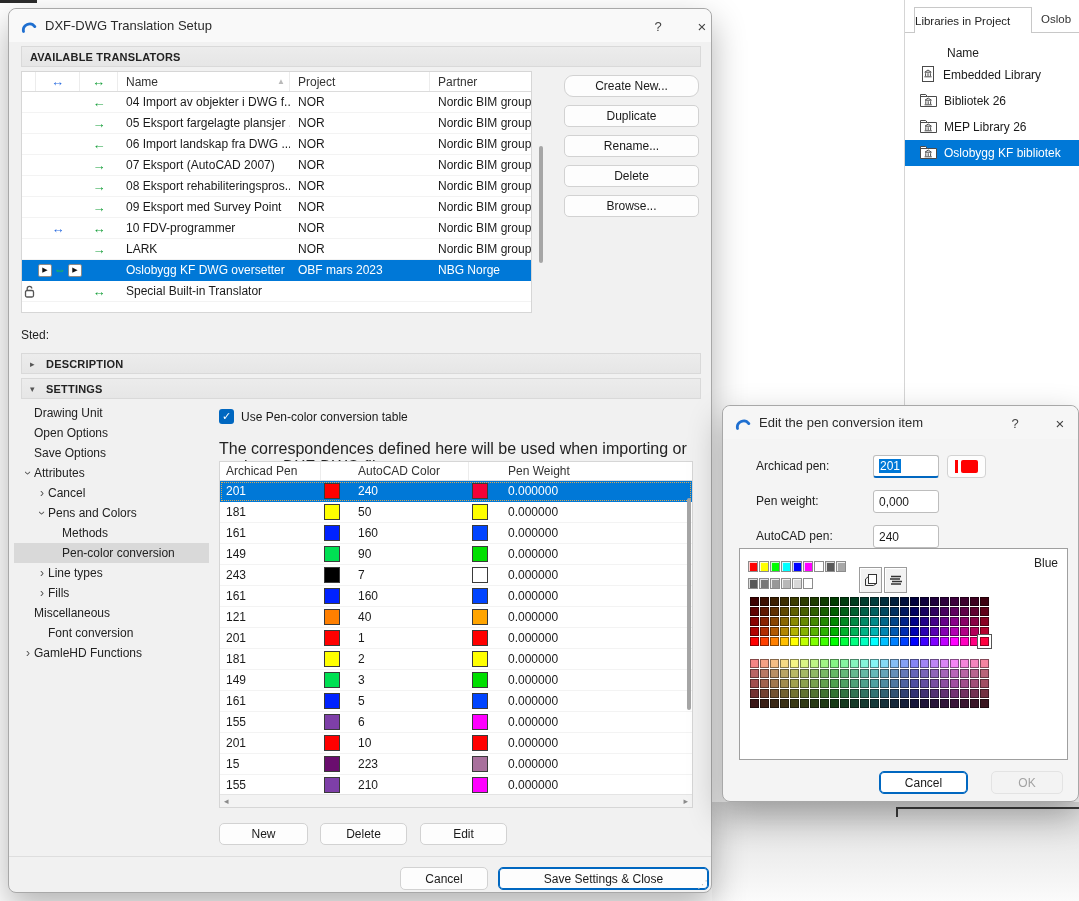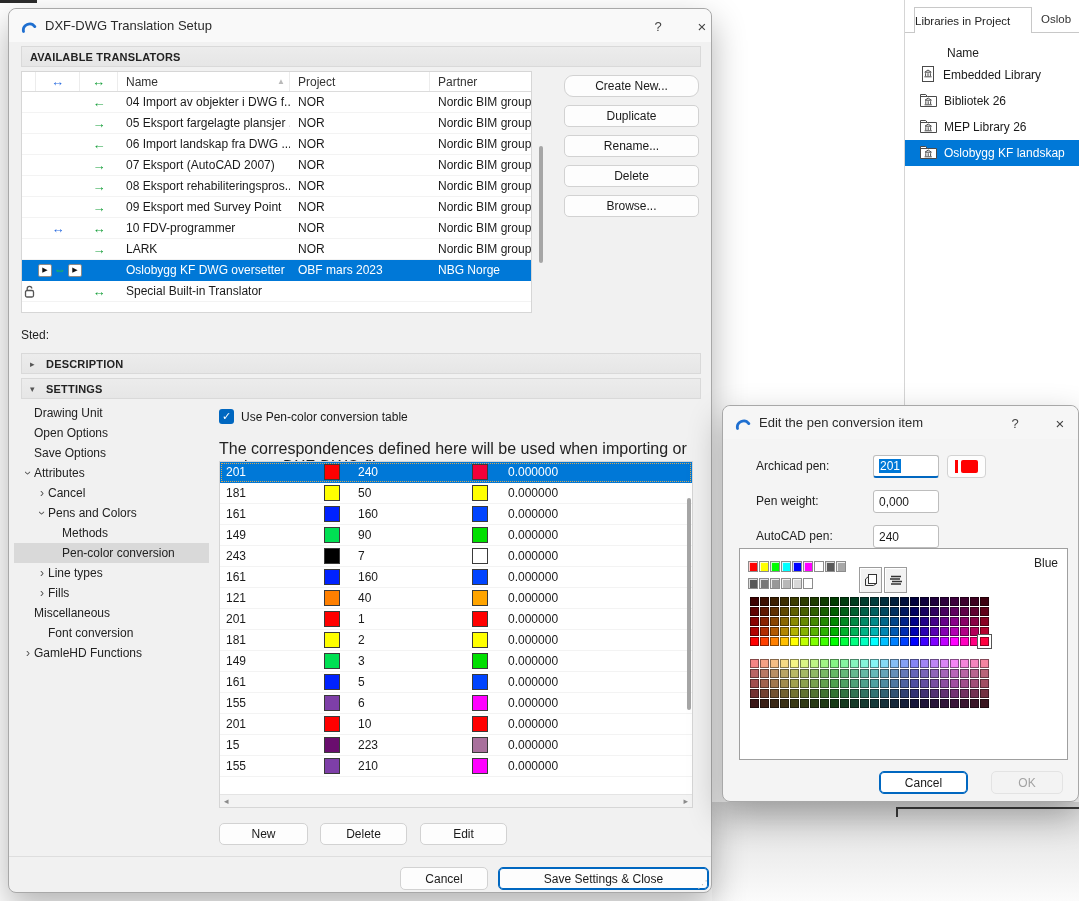"Oslobygg KF landskap" span { text: landskap -> bibliotek }
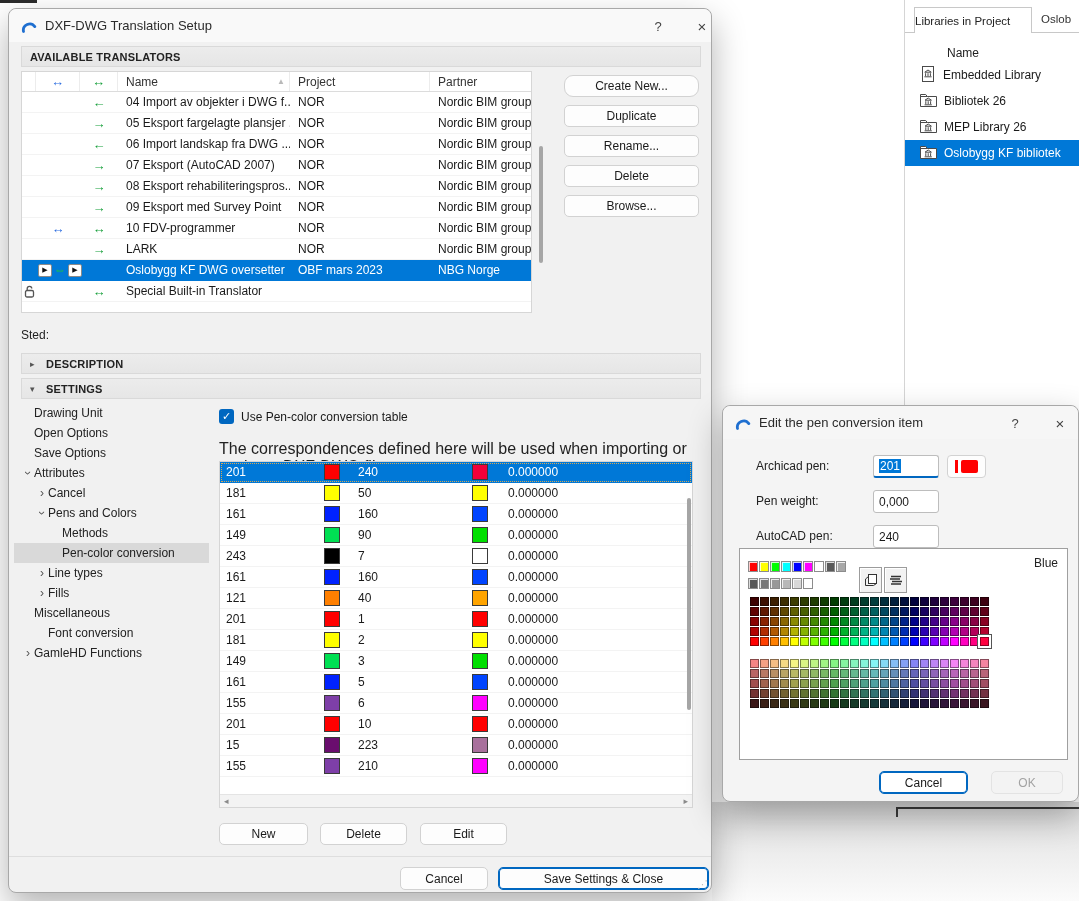"Archicad Pen" div.p-head { html: none -> <div> <span>Archicad Pen</span> <span></span> <span>AutoCAD Color</span> <span></span> <span>Pen Weight</span> <span></span> <span></span> </div> }
